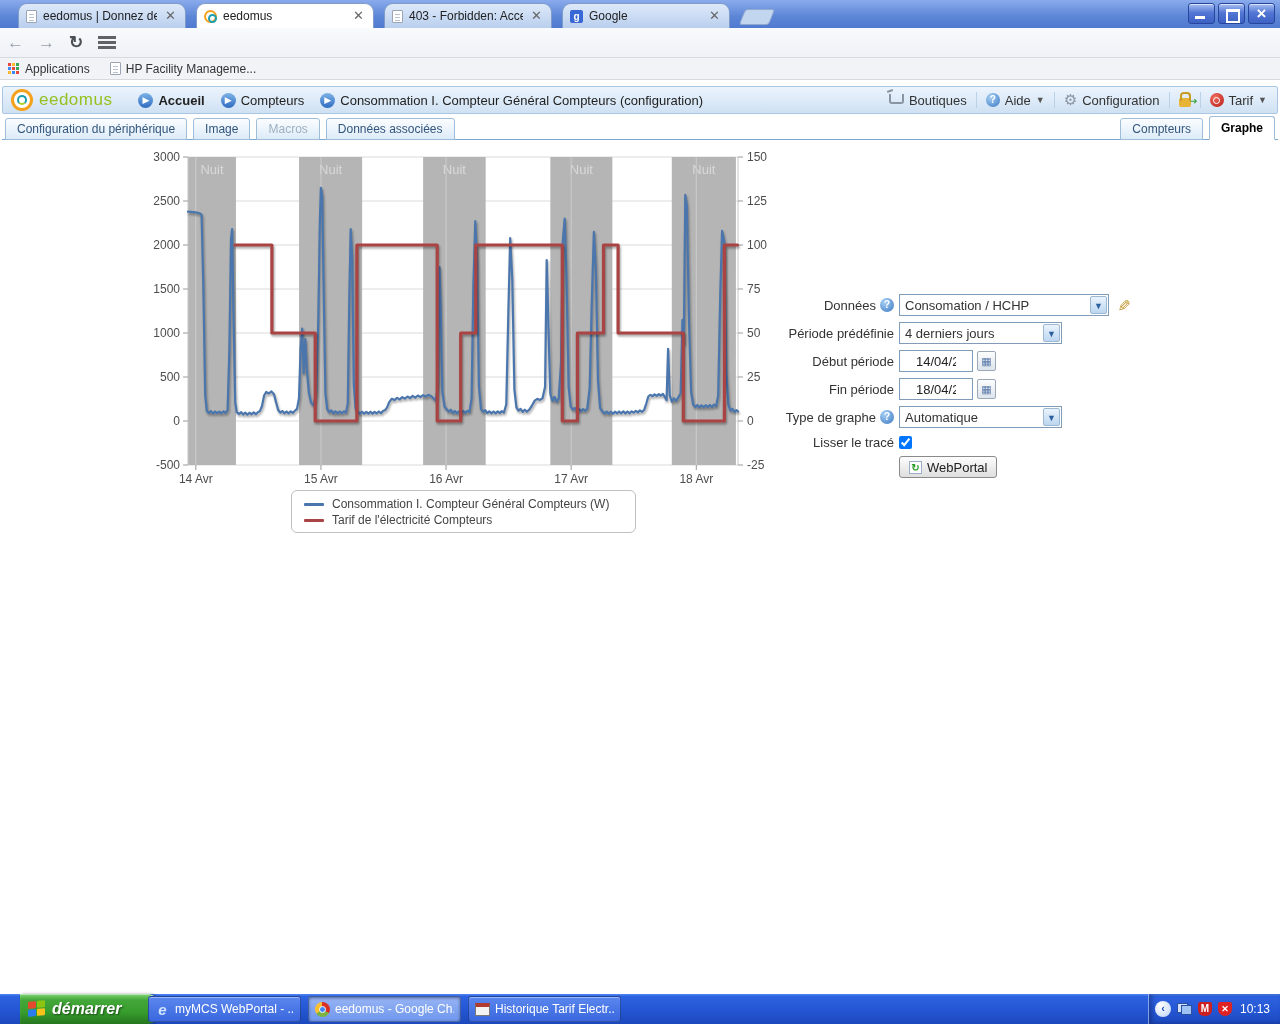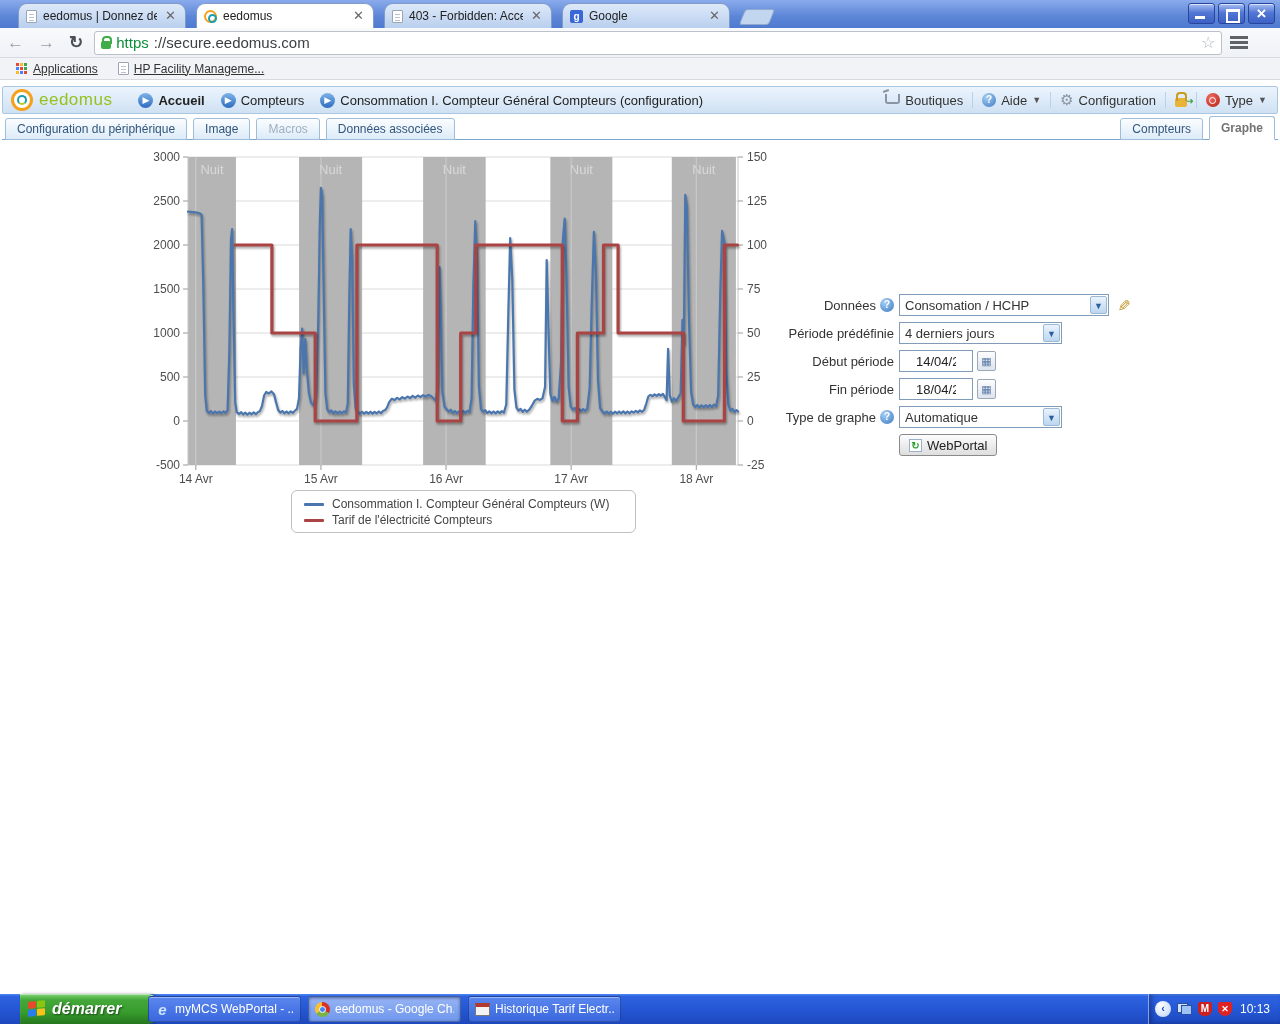"https" div { html: <div> <span></span> <span>https</span> <span>://secure.eedomus.com</span> <span>☆</span> </div> -> none }
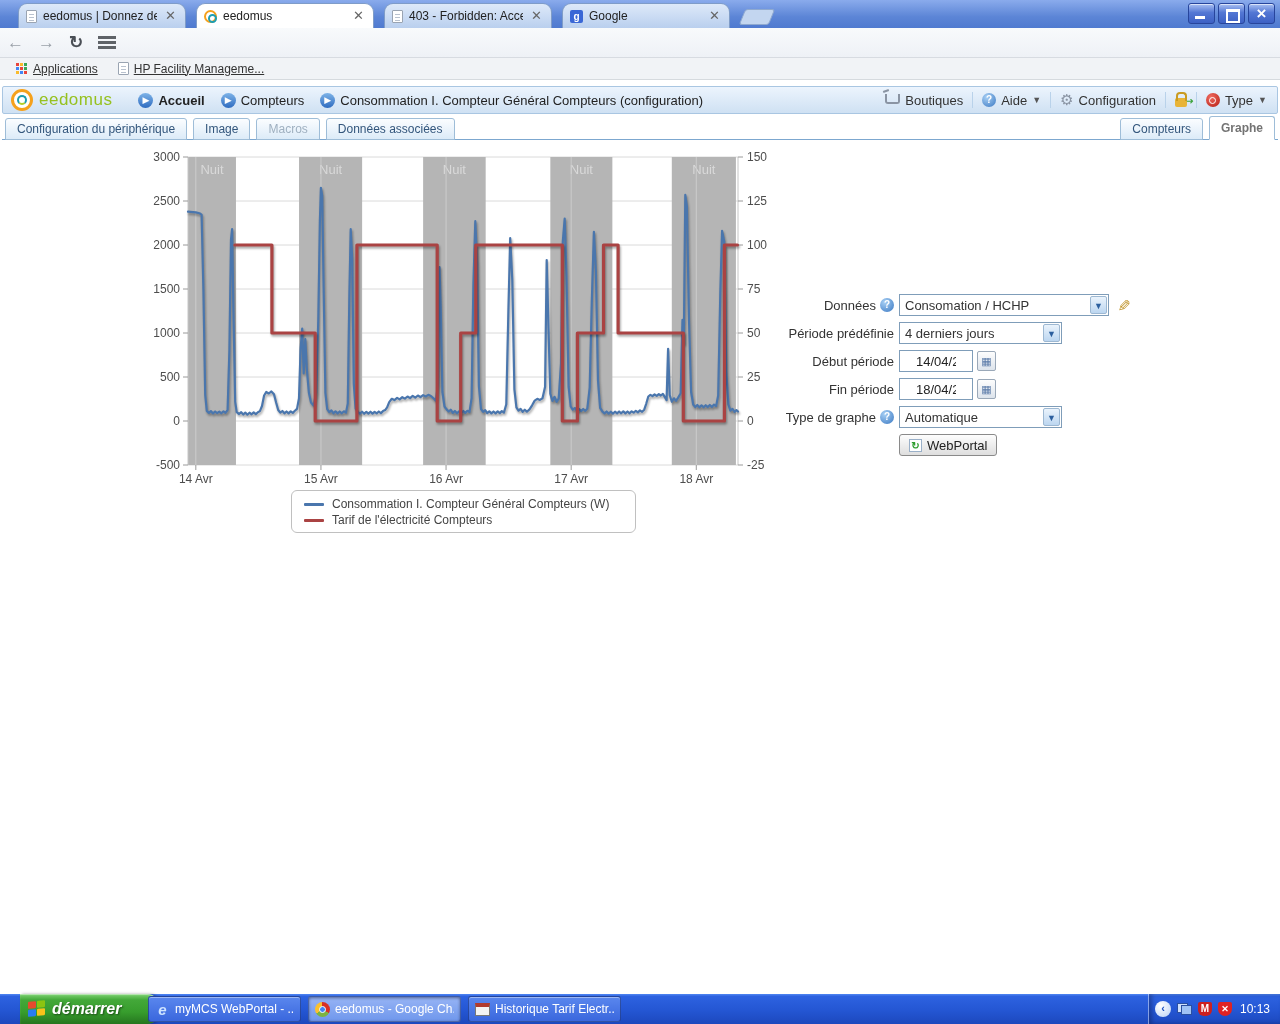"Applications" #bookmarksbar { padding-left: 16px -> 8px; text-decoration: underline -> none }
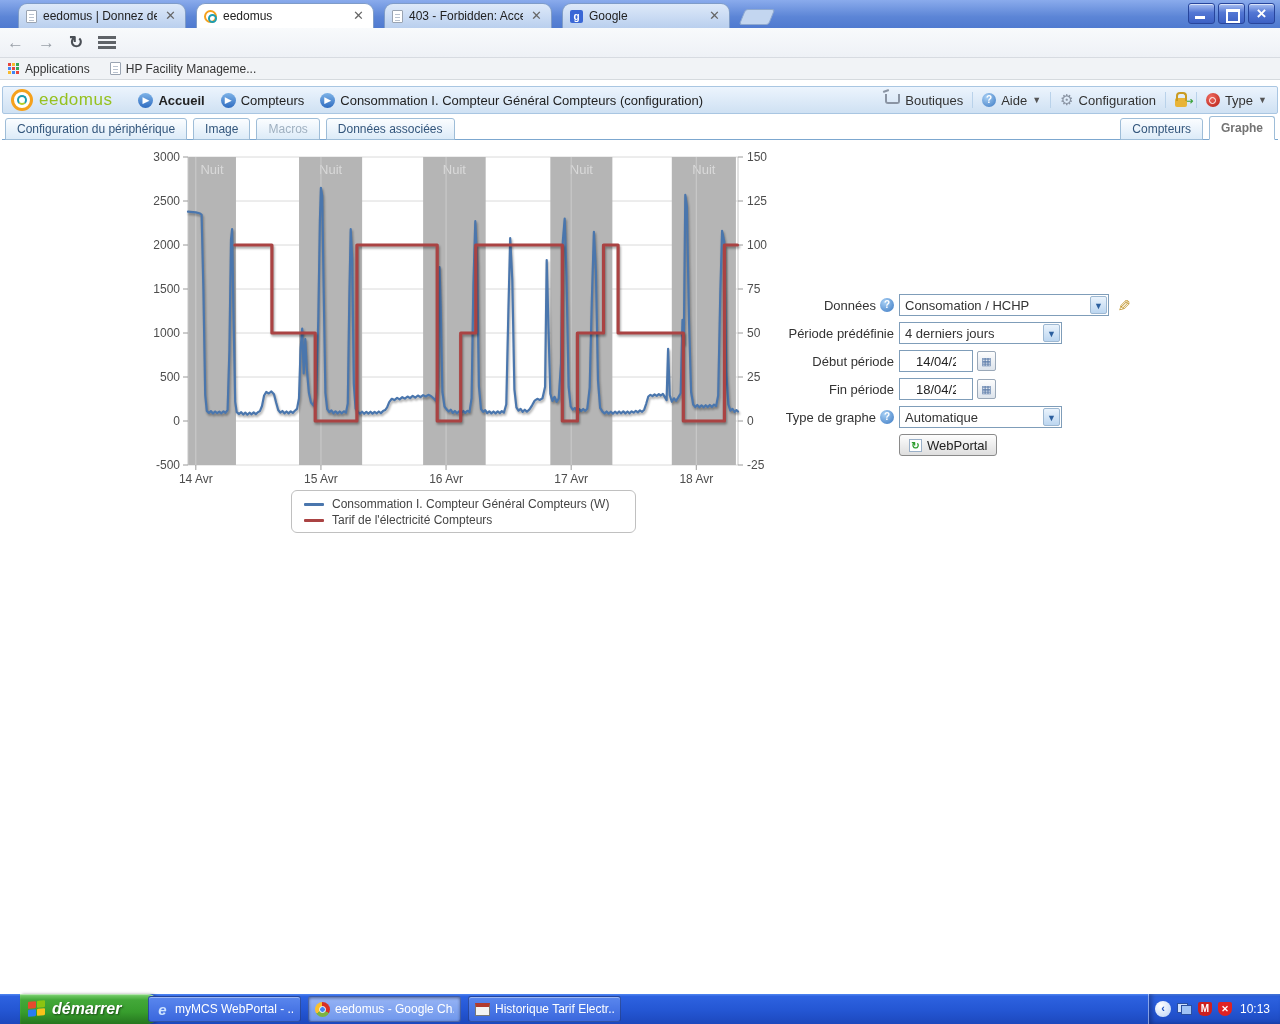"Type" span { text: Type -> Tarif }
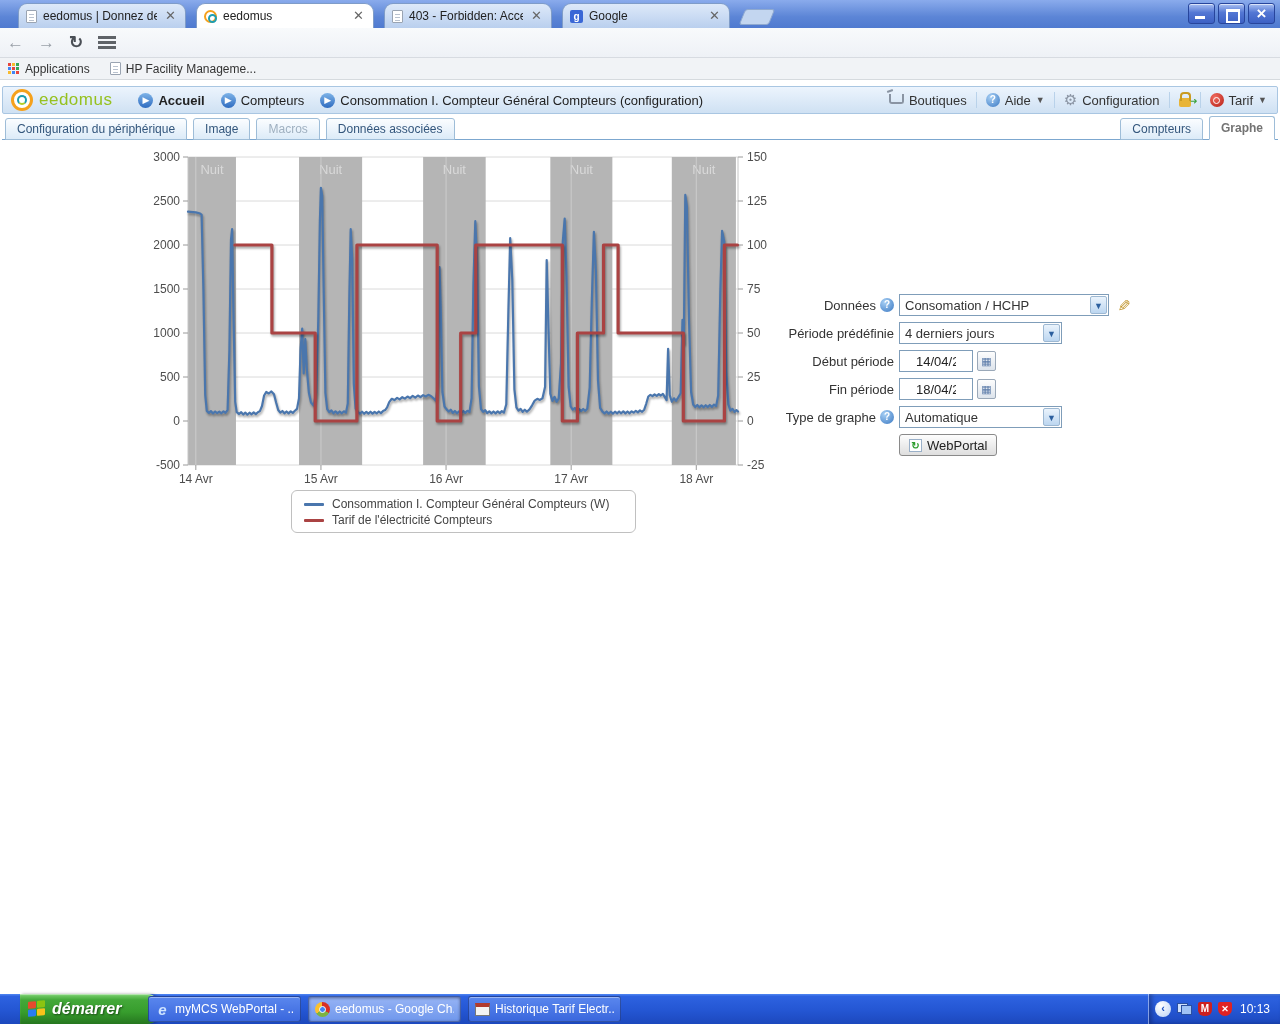"Graphe" .dtab.activeview { color: #737373 -> #000000 }
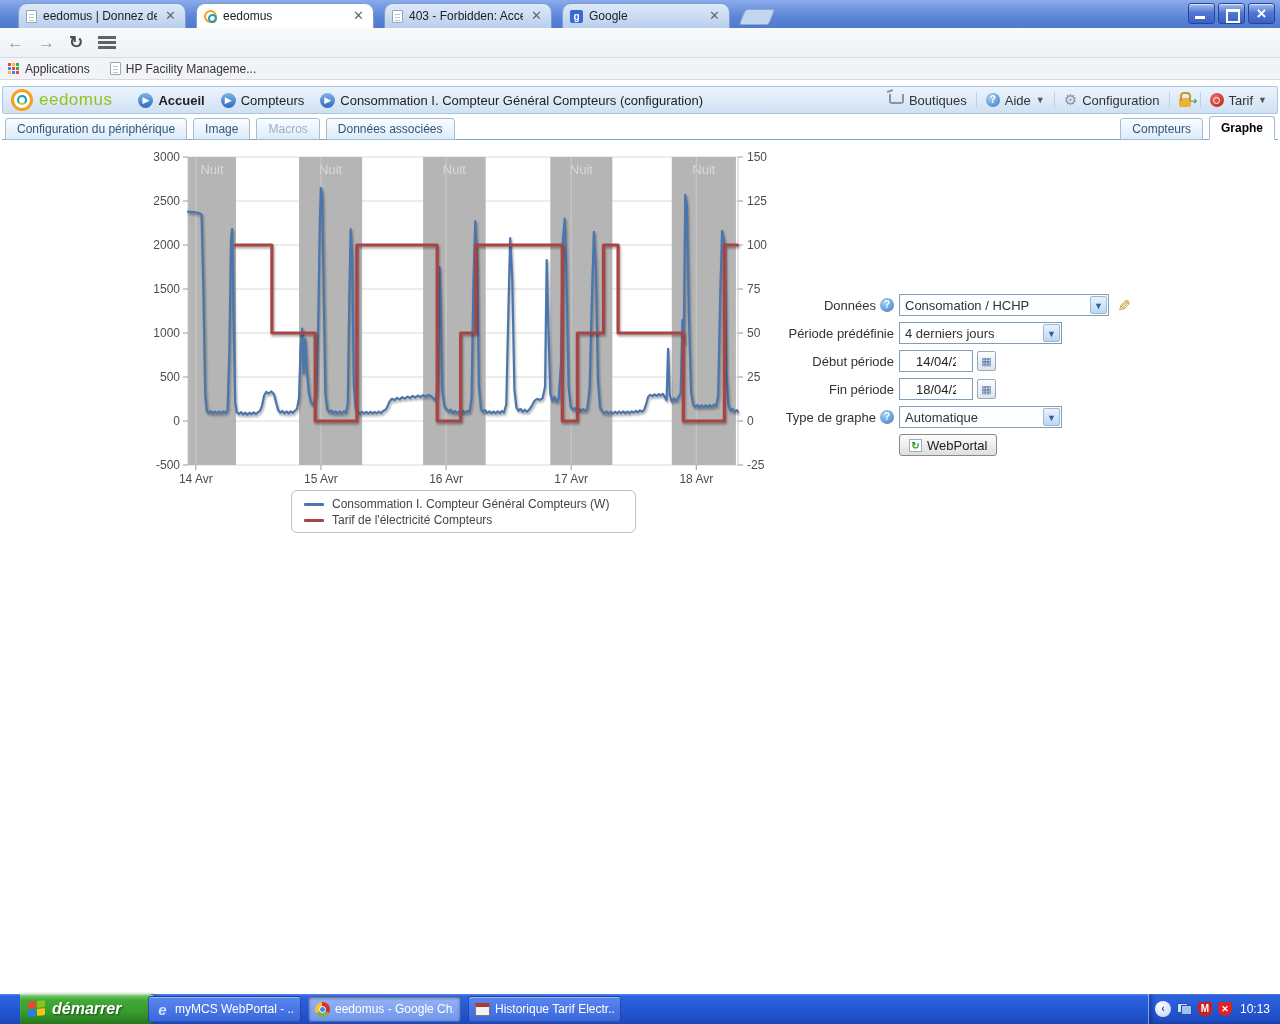"Lisser le tracé" div.form-row { html: none -> <div> <div> <span>Lisser le tracé</span> </div> <div> <input> </div> </div> }
